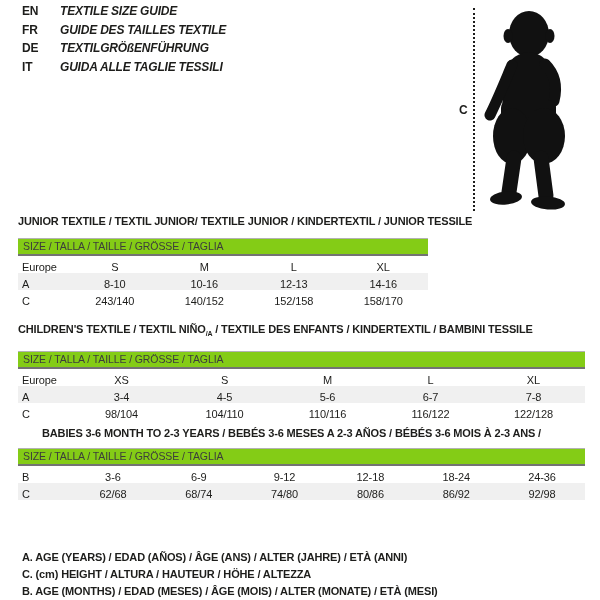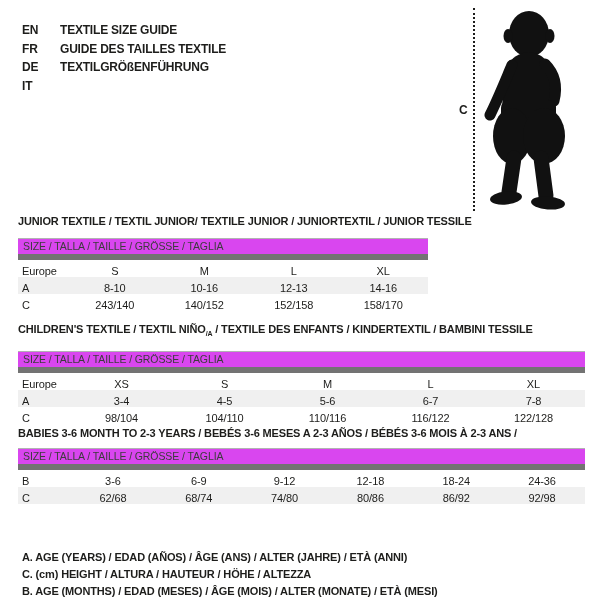"EN" .lang-list { top: 21px -> 2px }
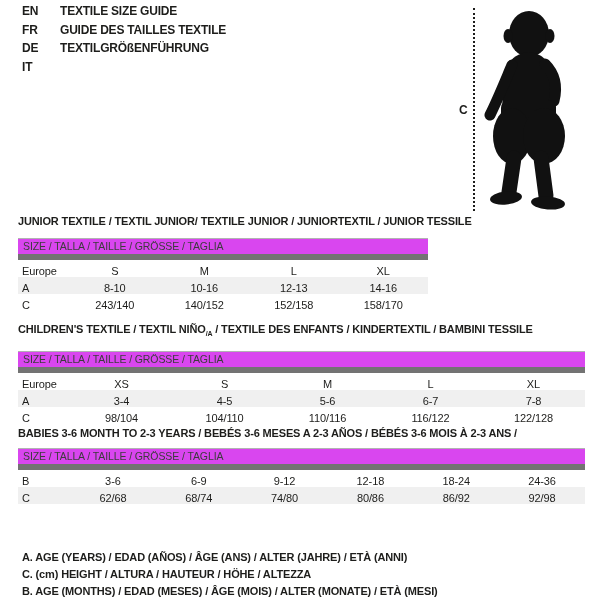"TEXTILE SIZE GUIDE" .lang-title { font-style: none -> italic }
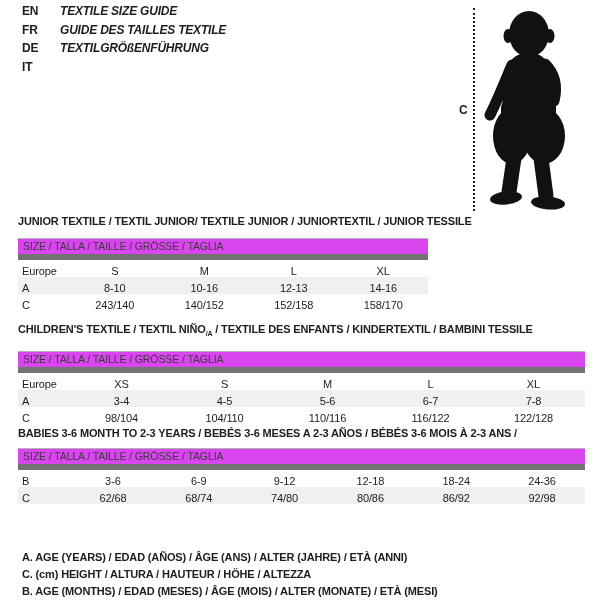"GUIDA ALLE TAGLIE TESSILI" span.lang-title { html: none -> <span>GUIDA ALLE TAGLIE TESSILI</span> }
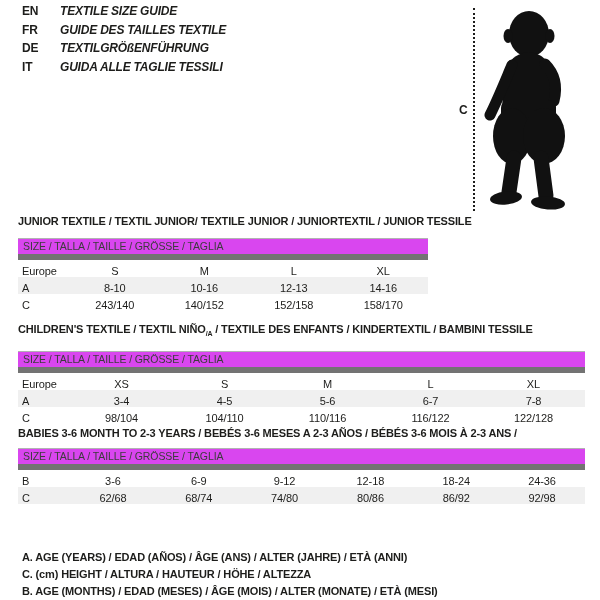"JUNIOR TEXTILE / TEXTIL JUNIOR/" div.s-title { text: JUNIORTEXTIL -> KINDERTEXTIL }
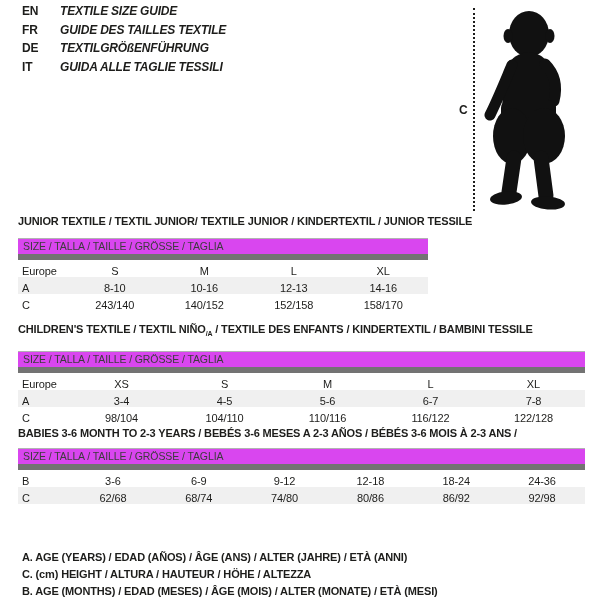"SIZE / TALLA / TAILLE" .size-bar { background: #d946ef -> #84cc16; border-bottom: 6px solid #737373 -> 2px solid #737373 }
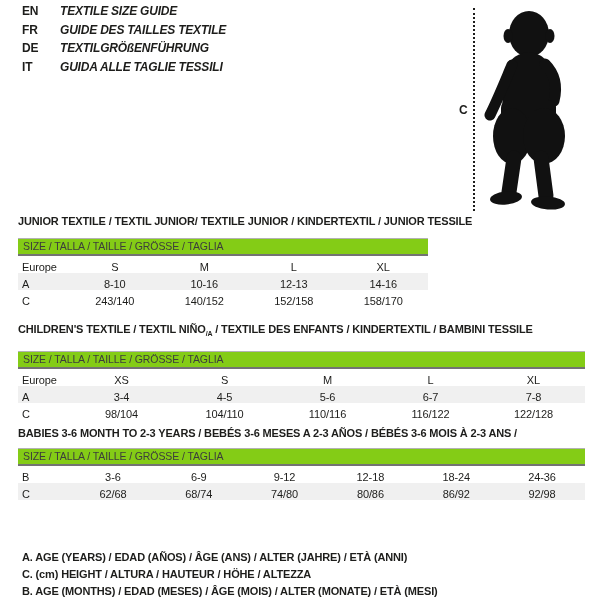"BABIES 3-6 MONTH TO 2-3" .babies .s-title { margin-left: none -> 24px }
